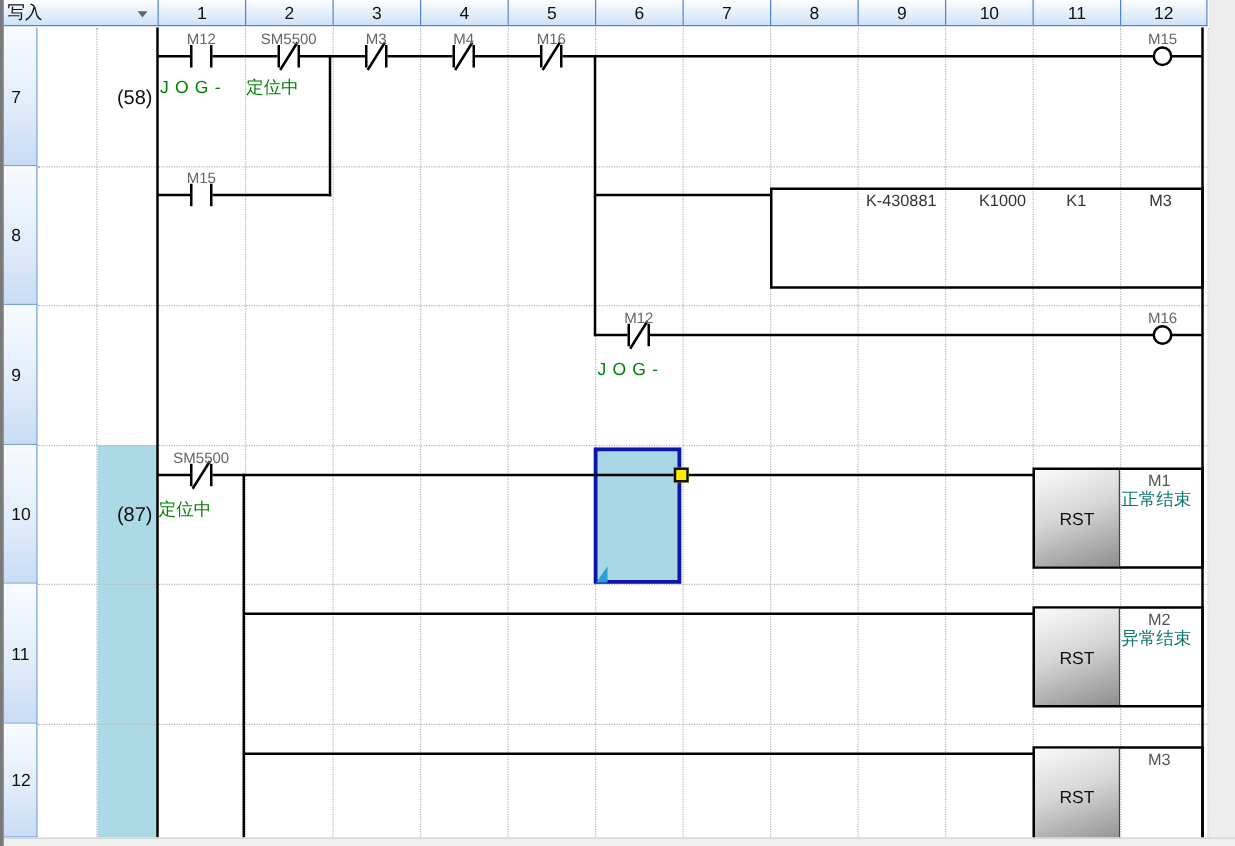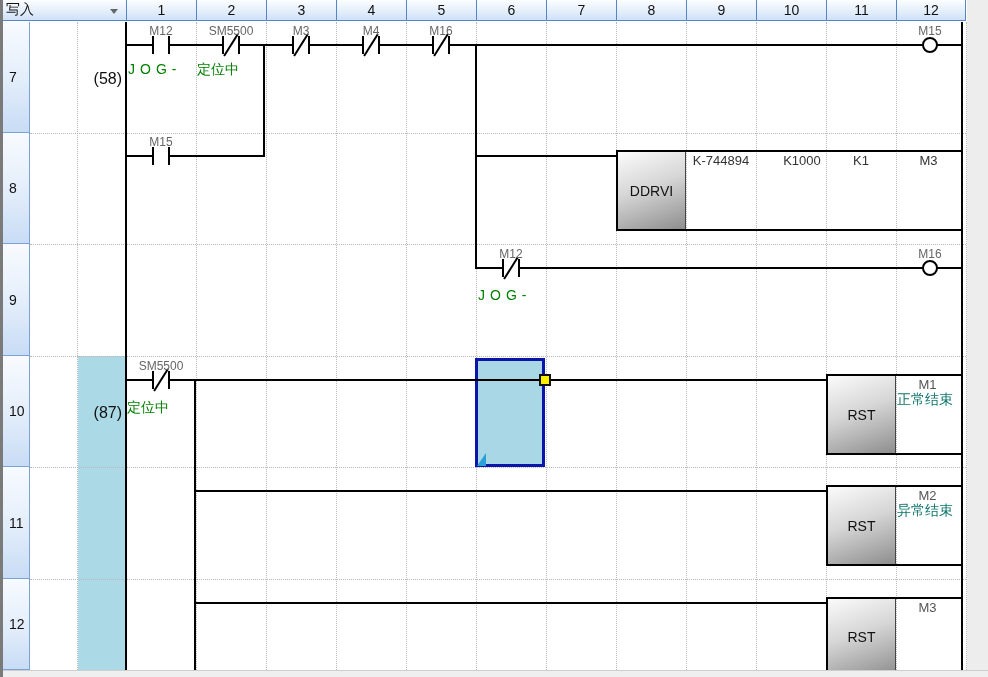"K-744894" div.iparam { text: K-744894 -> K-430881 }
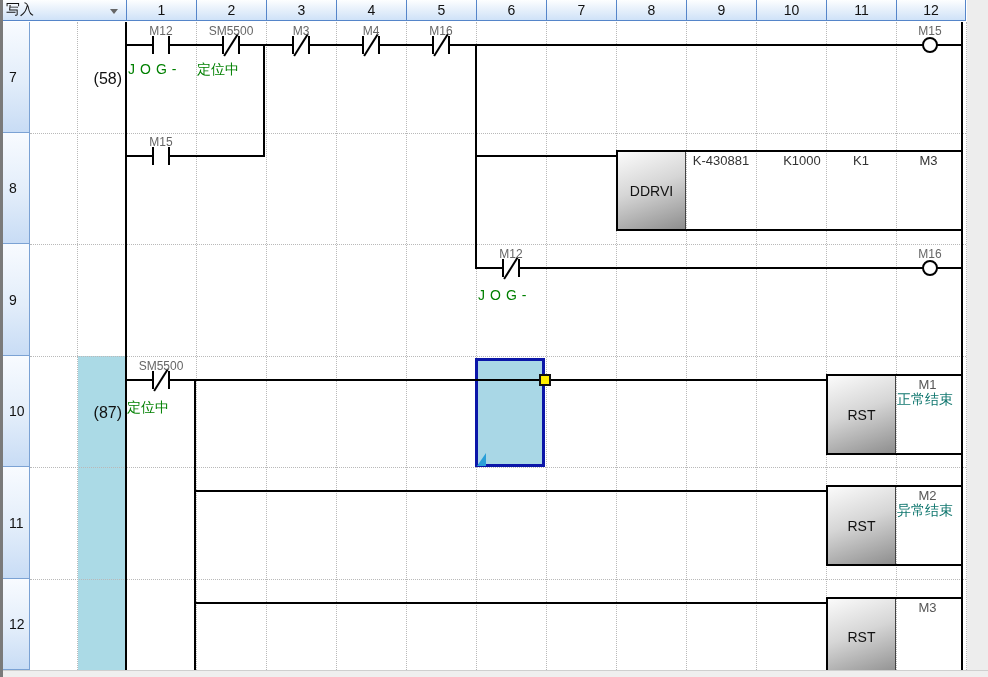"DDRVI" div.gbox { html: <div>DDRVI</div> -> none }
